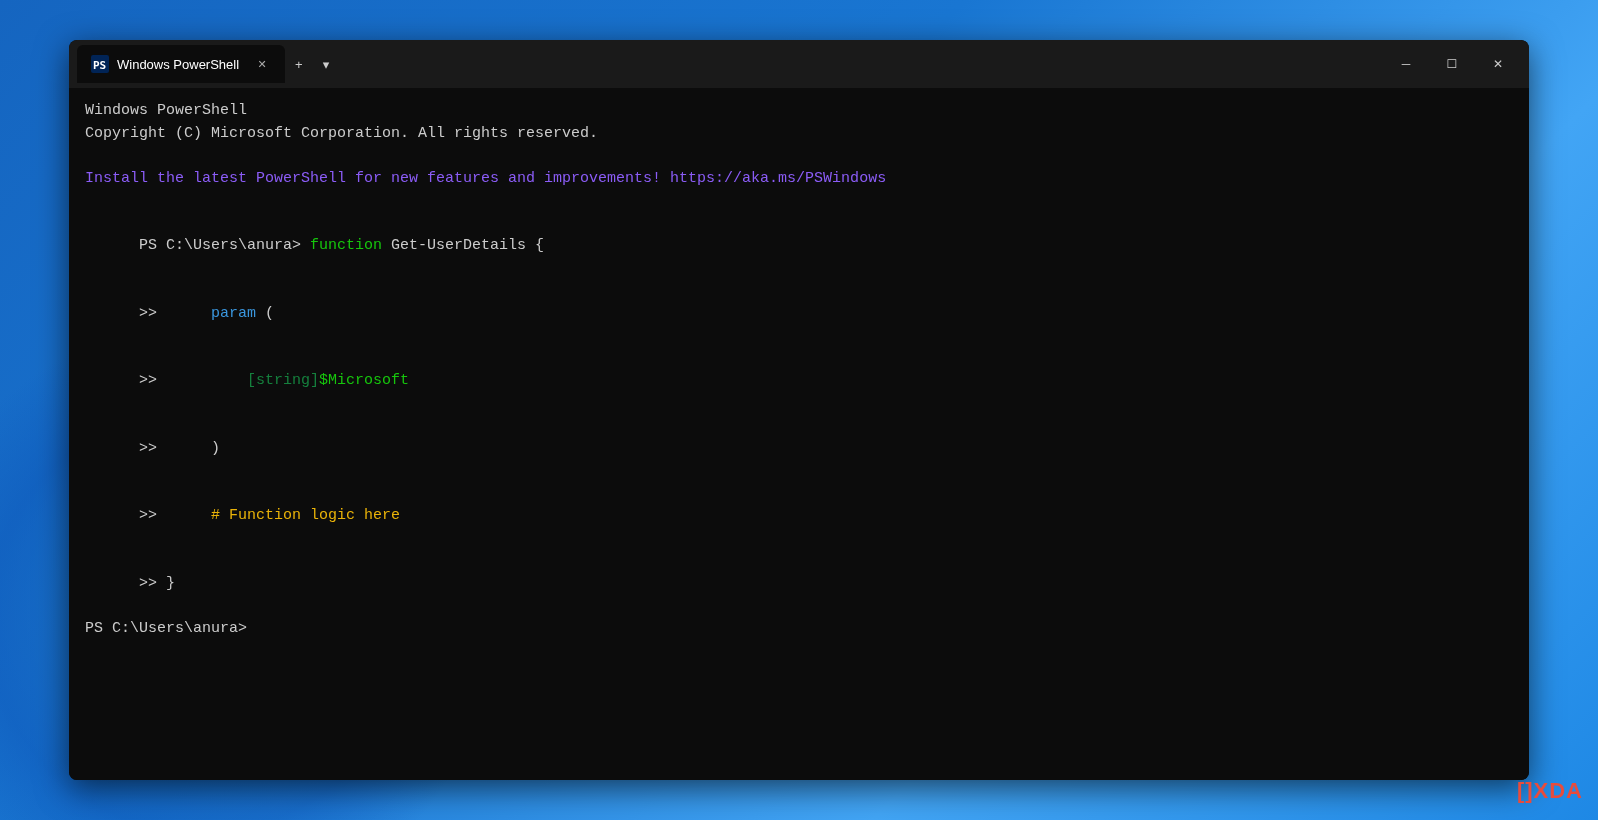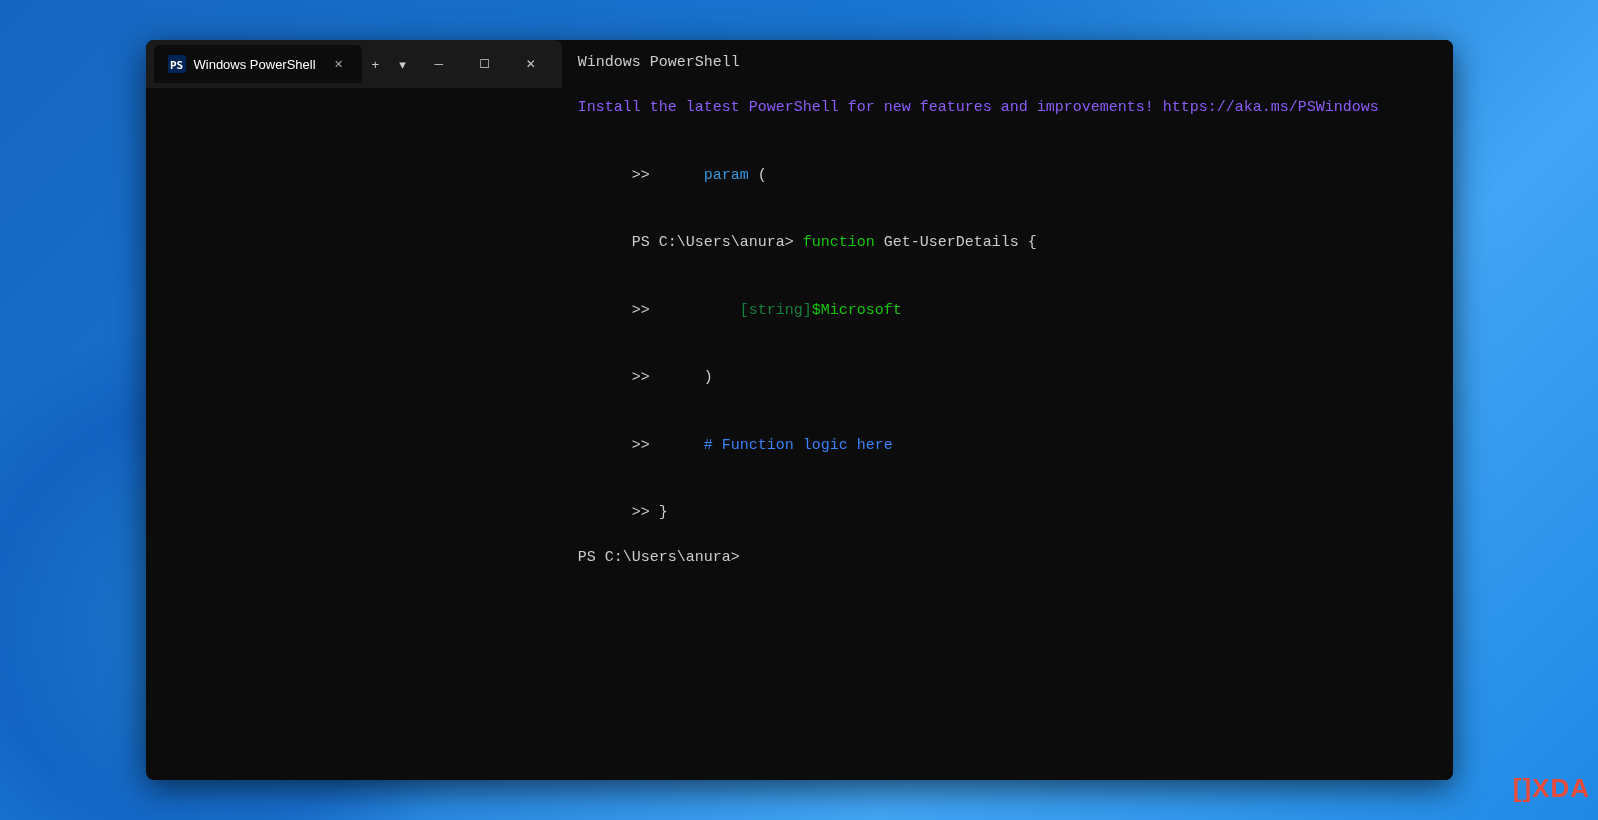"PS" .window { flex-direction: row -> column; width: 1307px -> 1460px }
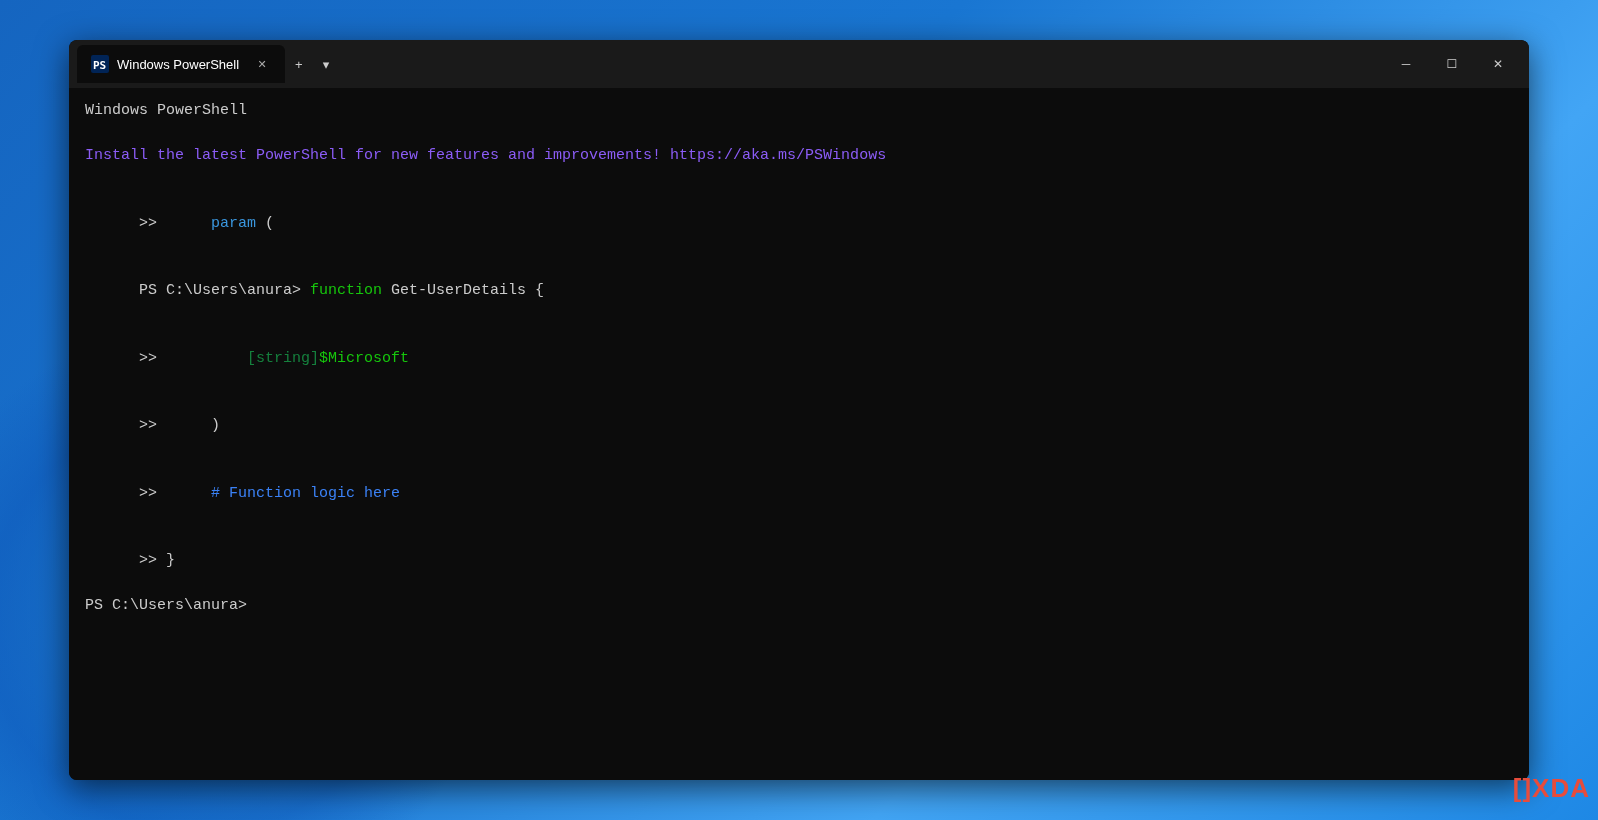"Copyright (C) Microsoft Corporation. All" span.line { html: none -> <span>Copyright (C) Microsoft Corporation. All rights reserved.</span> }
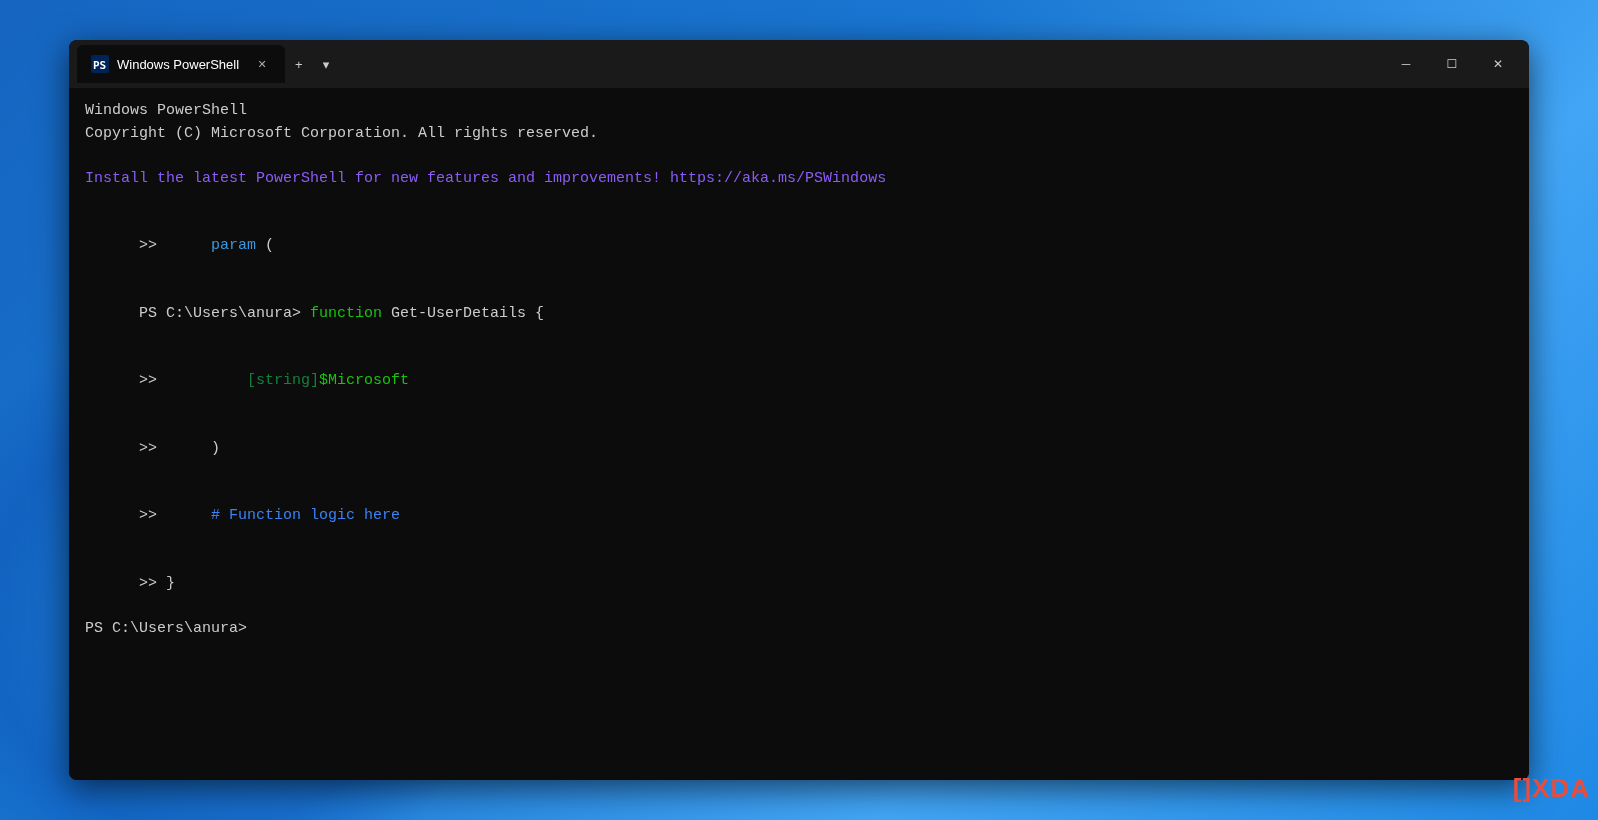">> param (" span.line { order: before "PS C:\Users\anura> function" -> after "PS C:\Users\anura> function" }
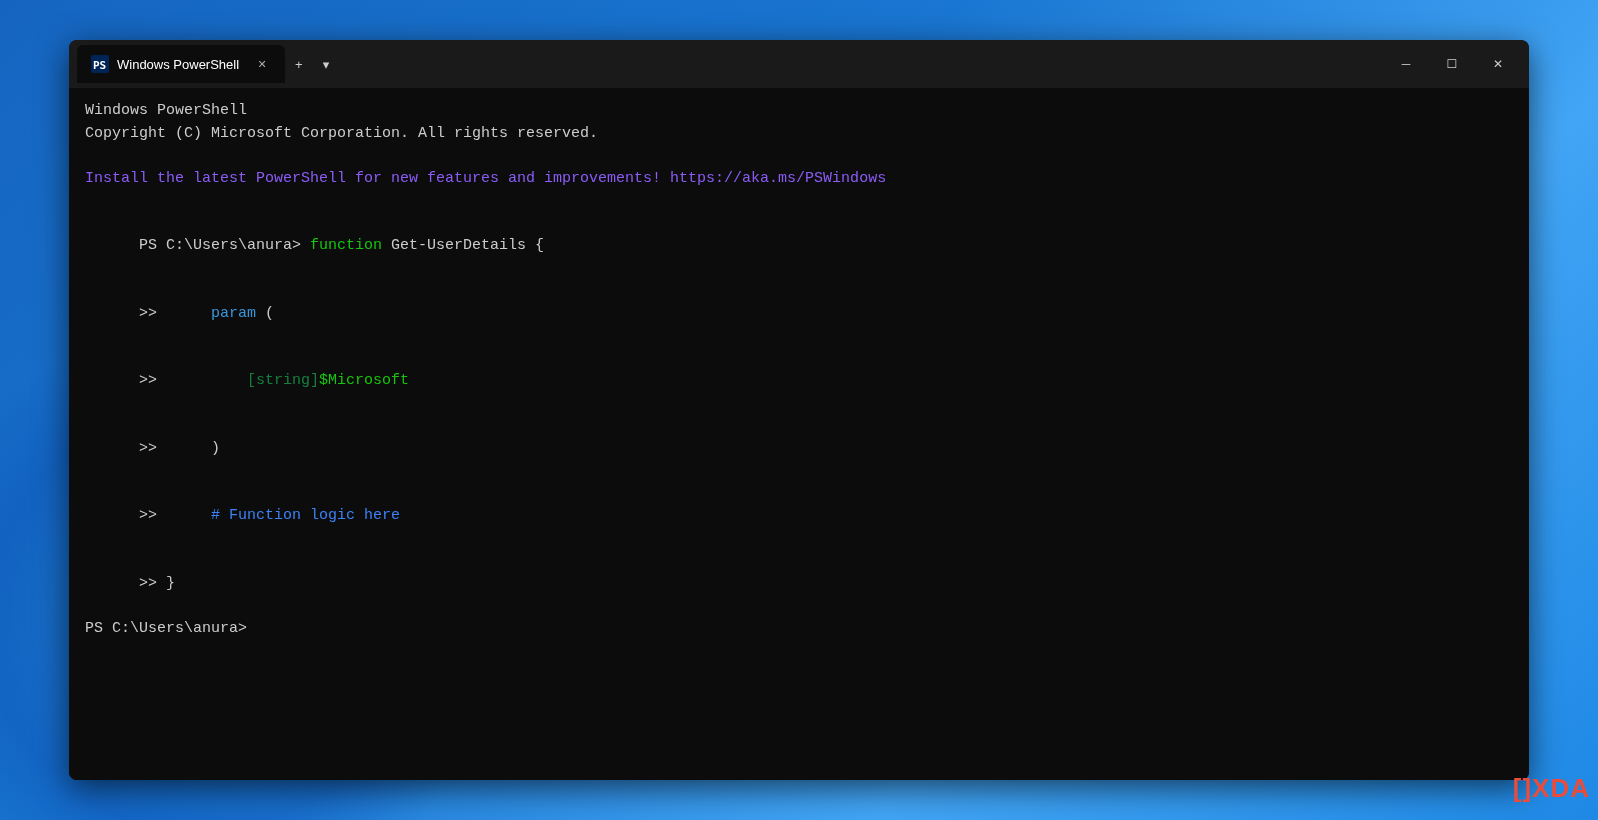"# Function logic here" .comment { color: #3b82f6 -> #eab308 }
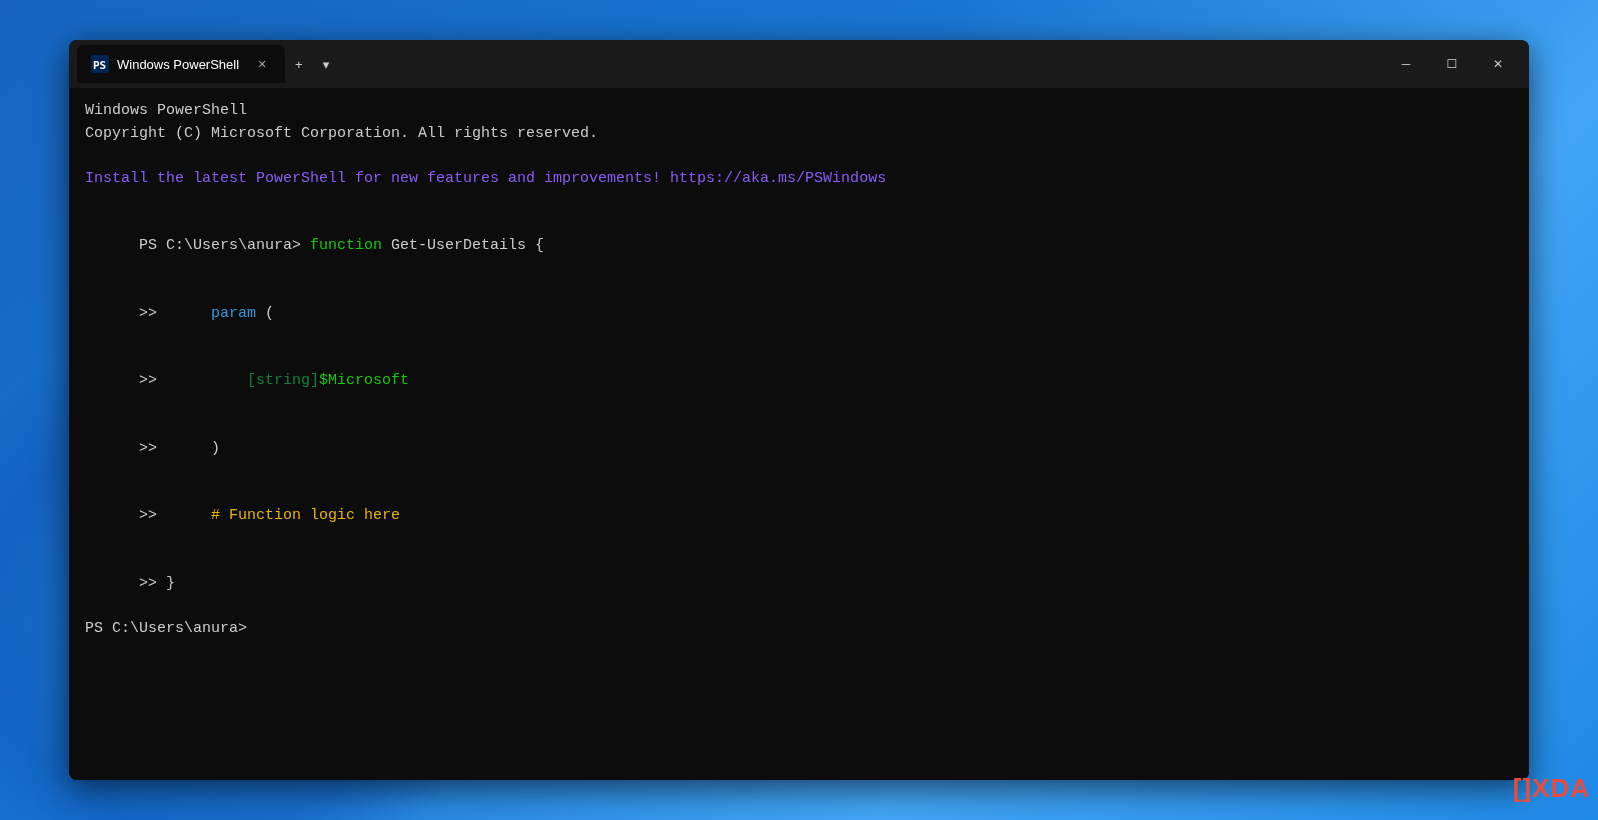"[]XDA" .xda-watermark { font-size: 26px -> 22px; right: 8px -> 15px }
